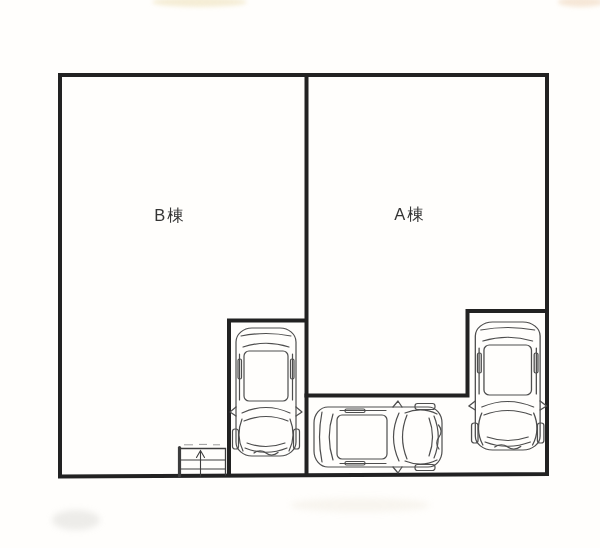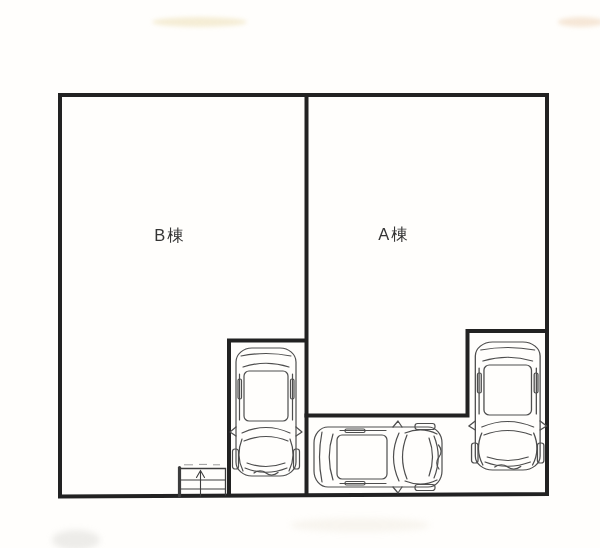"B棟" .canvas { margin-top: 20px -> none }
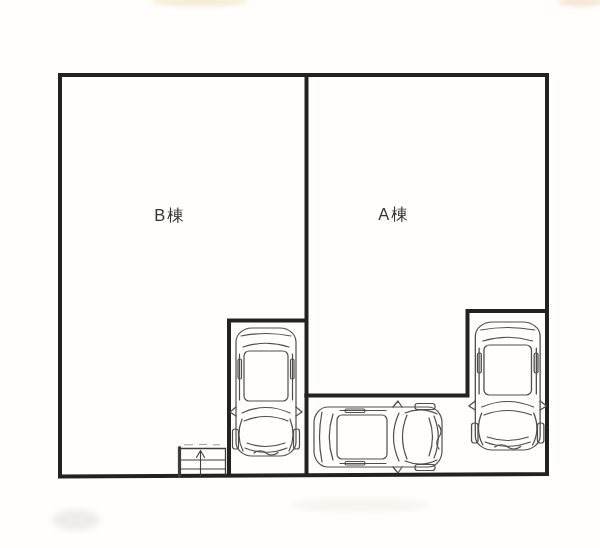"A棟" .label-a { left: 368px -> 384px }
